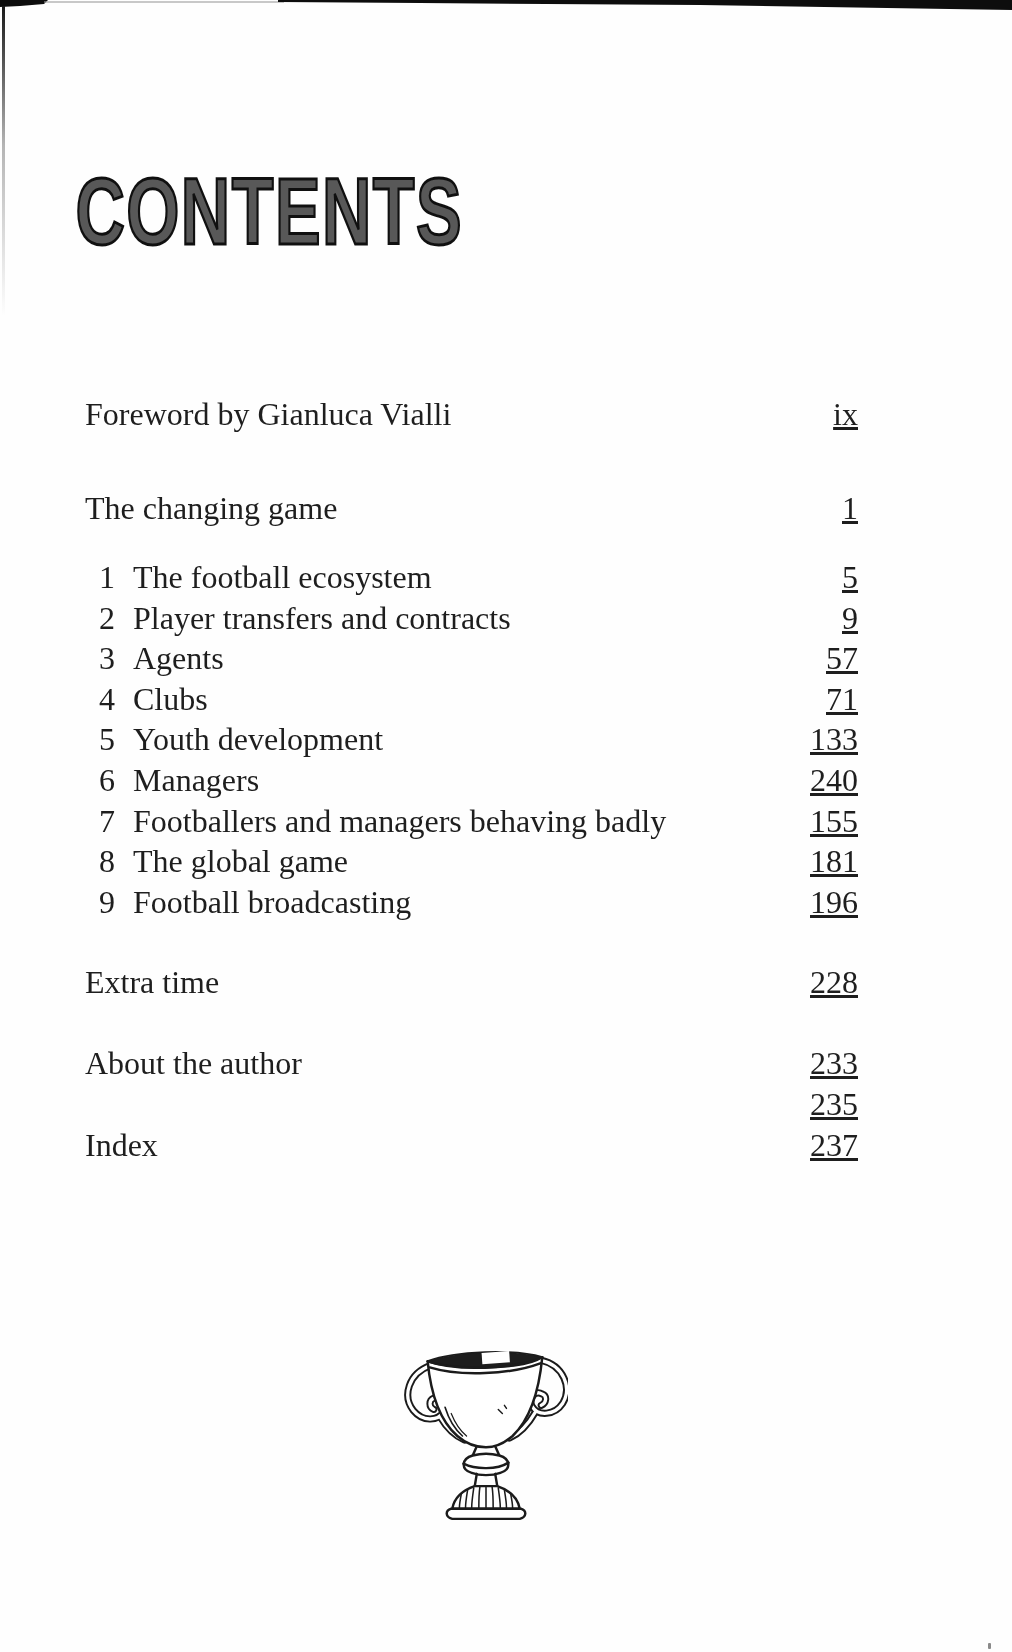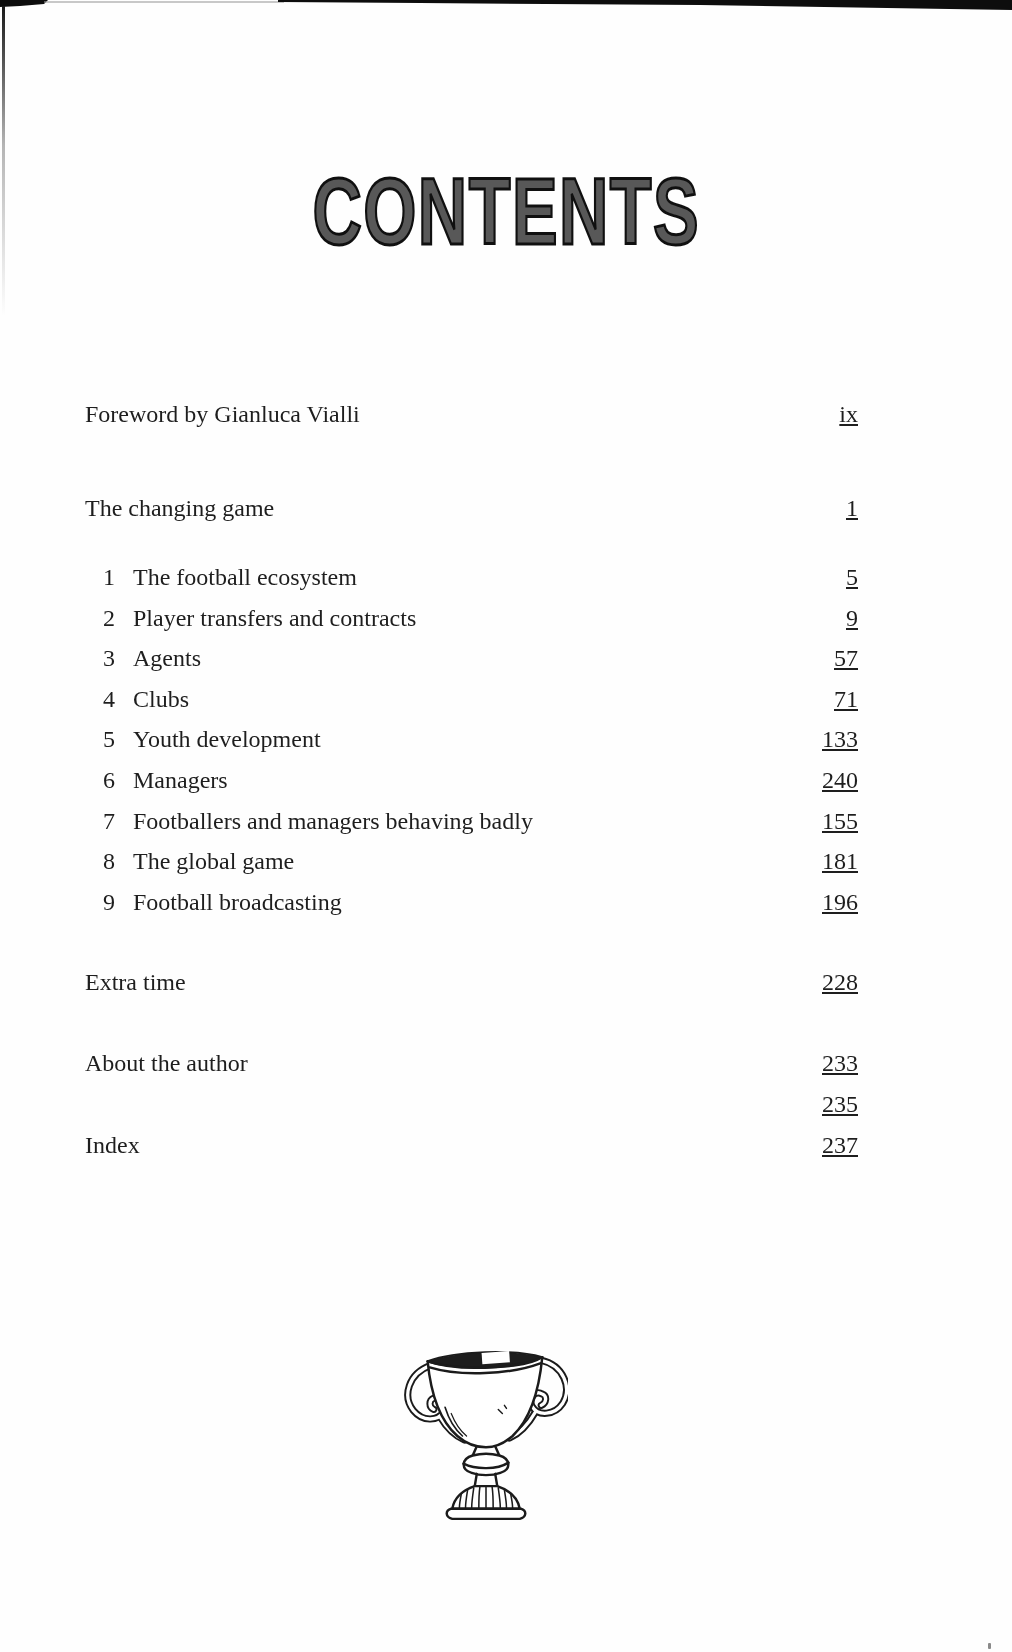"CONTENTS" .title-wrap { justify-content: center -> none }
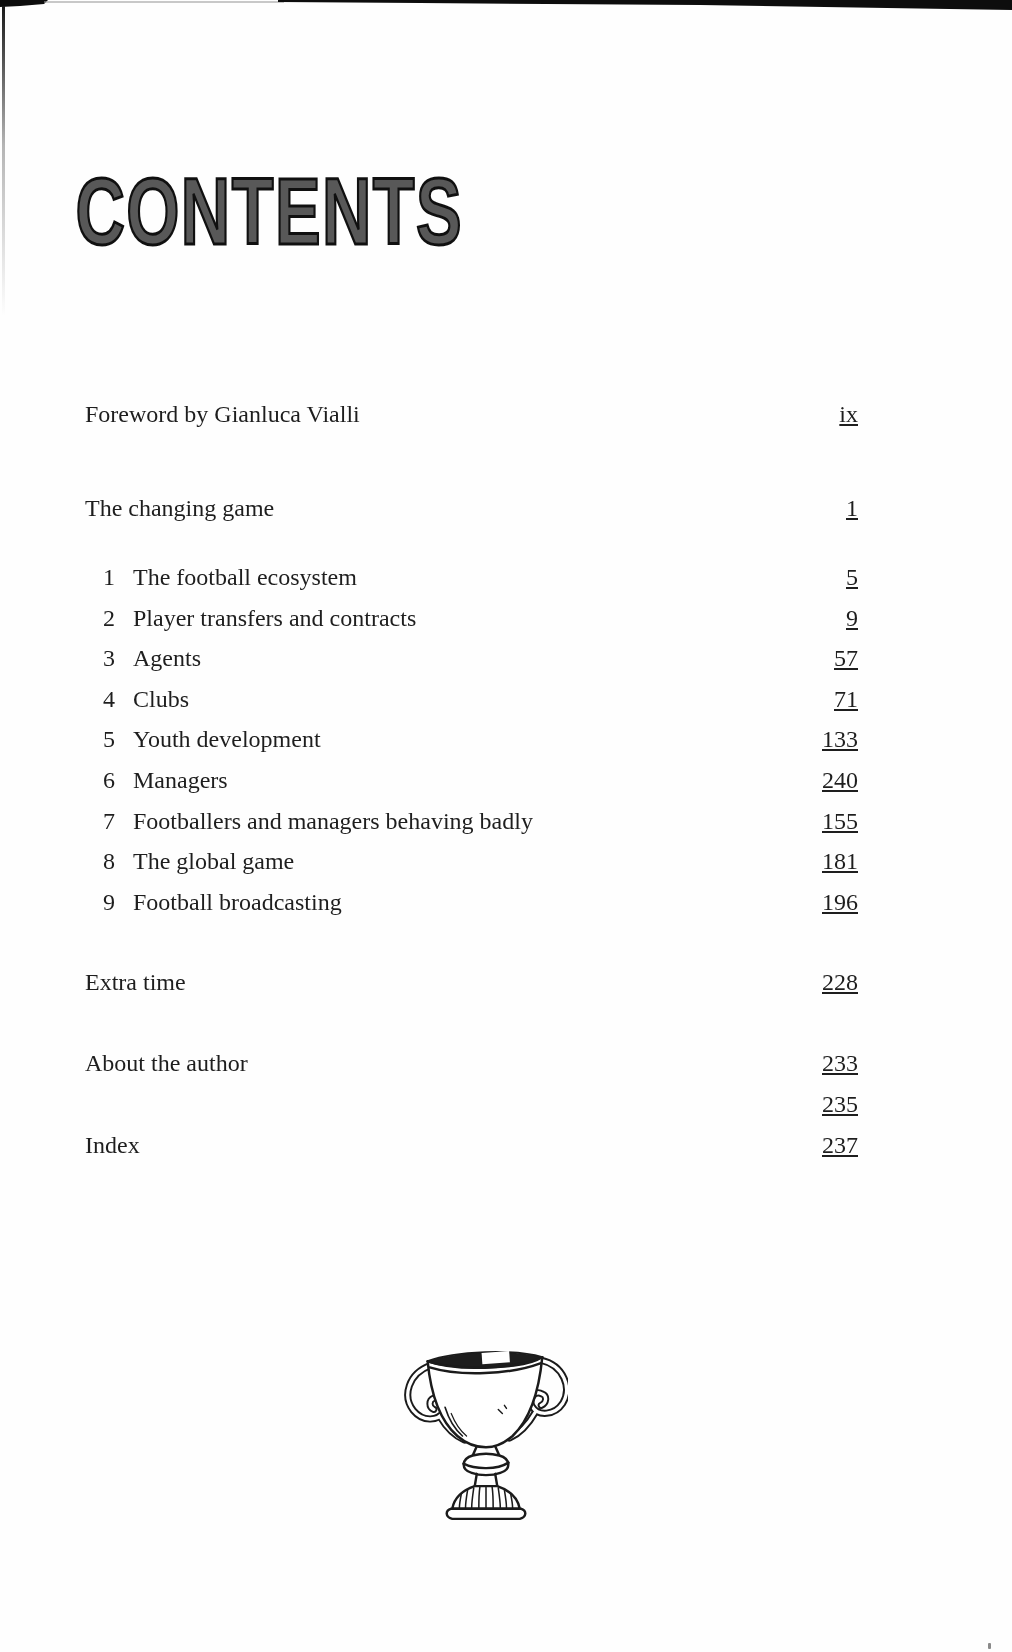"Foreword by Gianluca Vialli" .row { font-size: 24px -> 32px }
